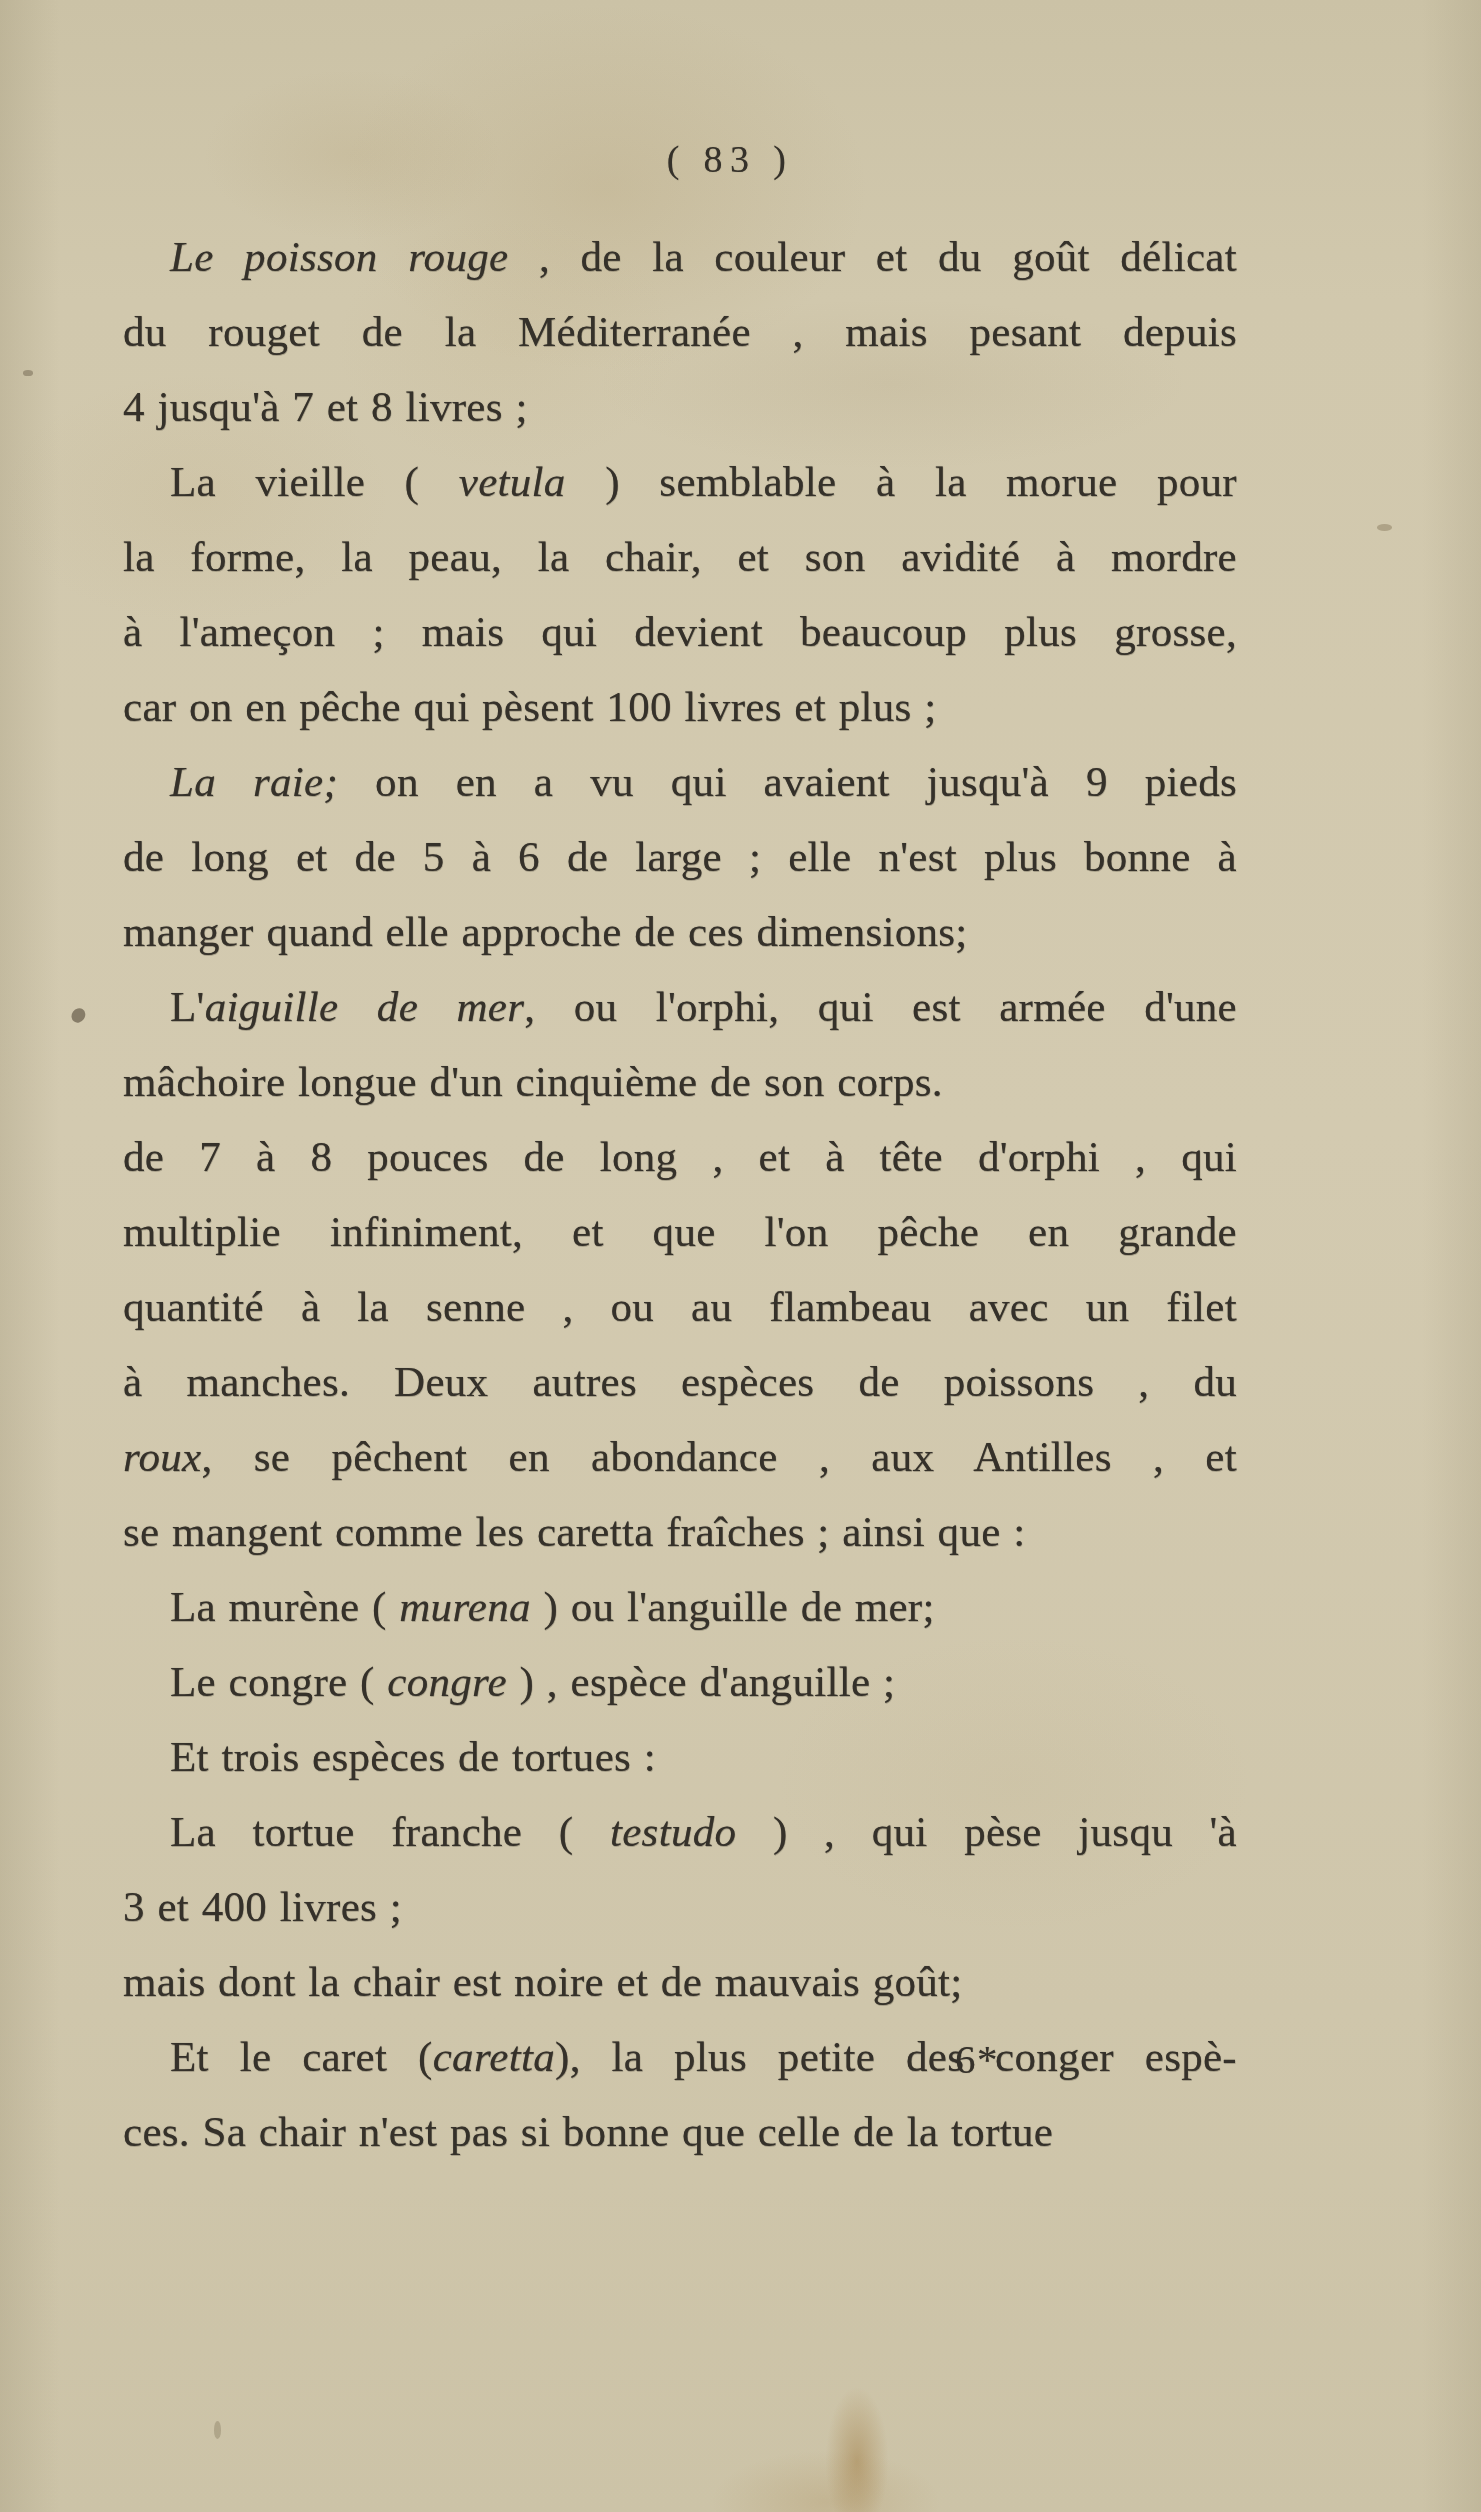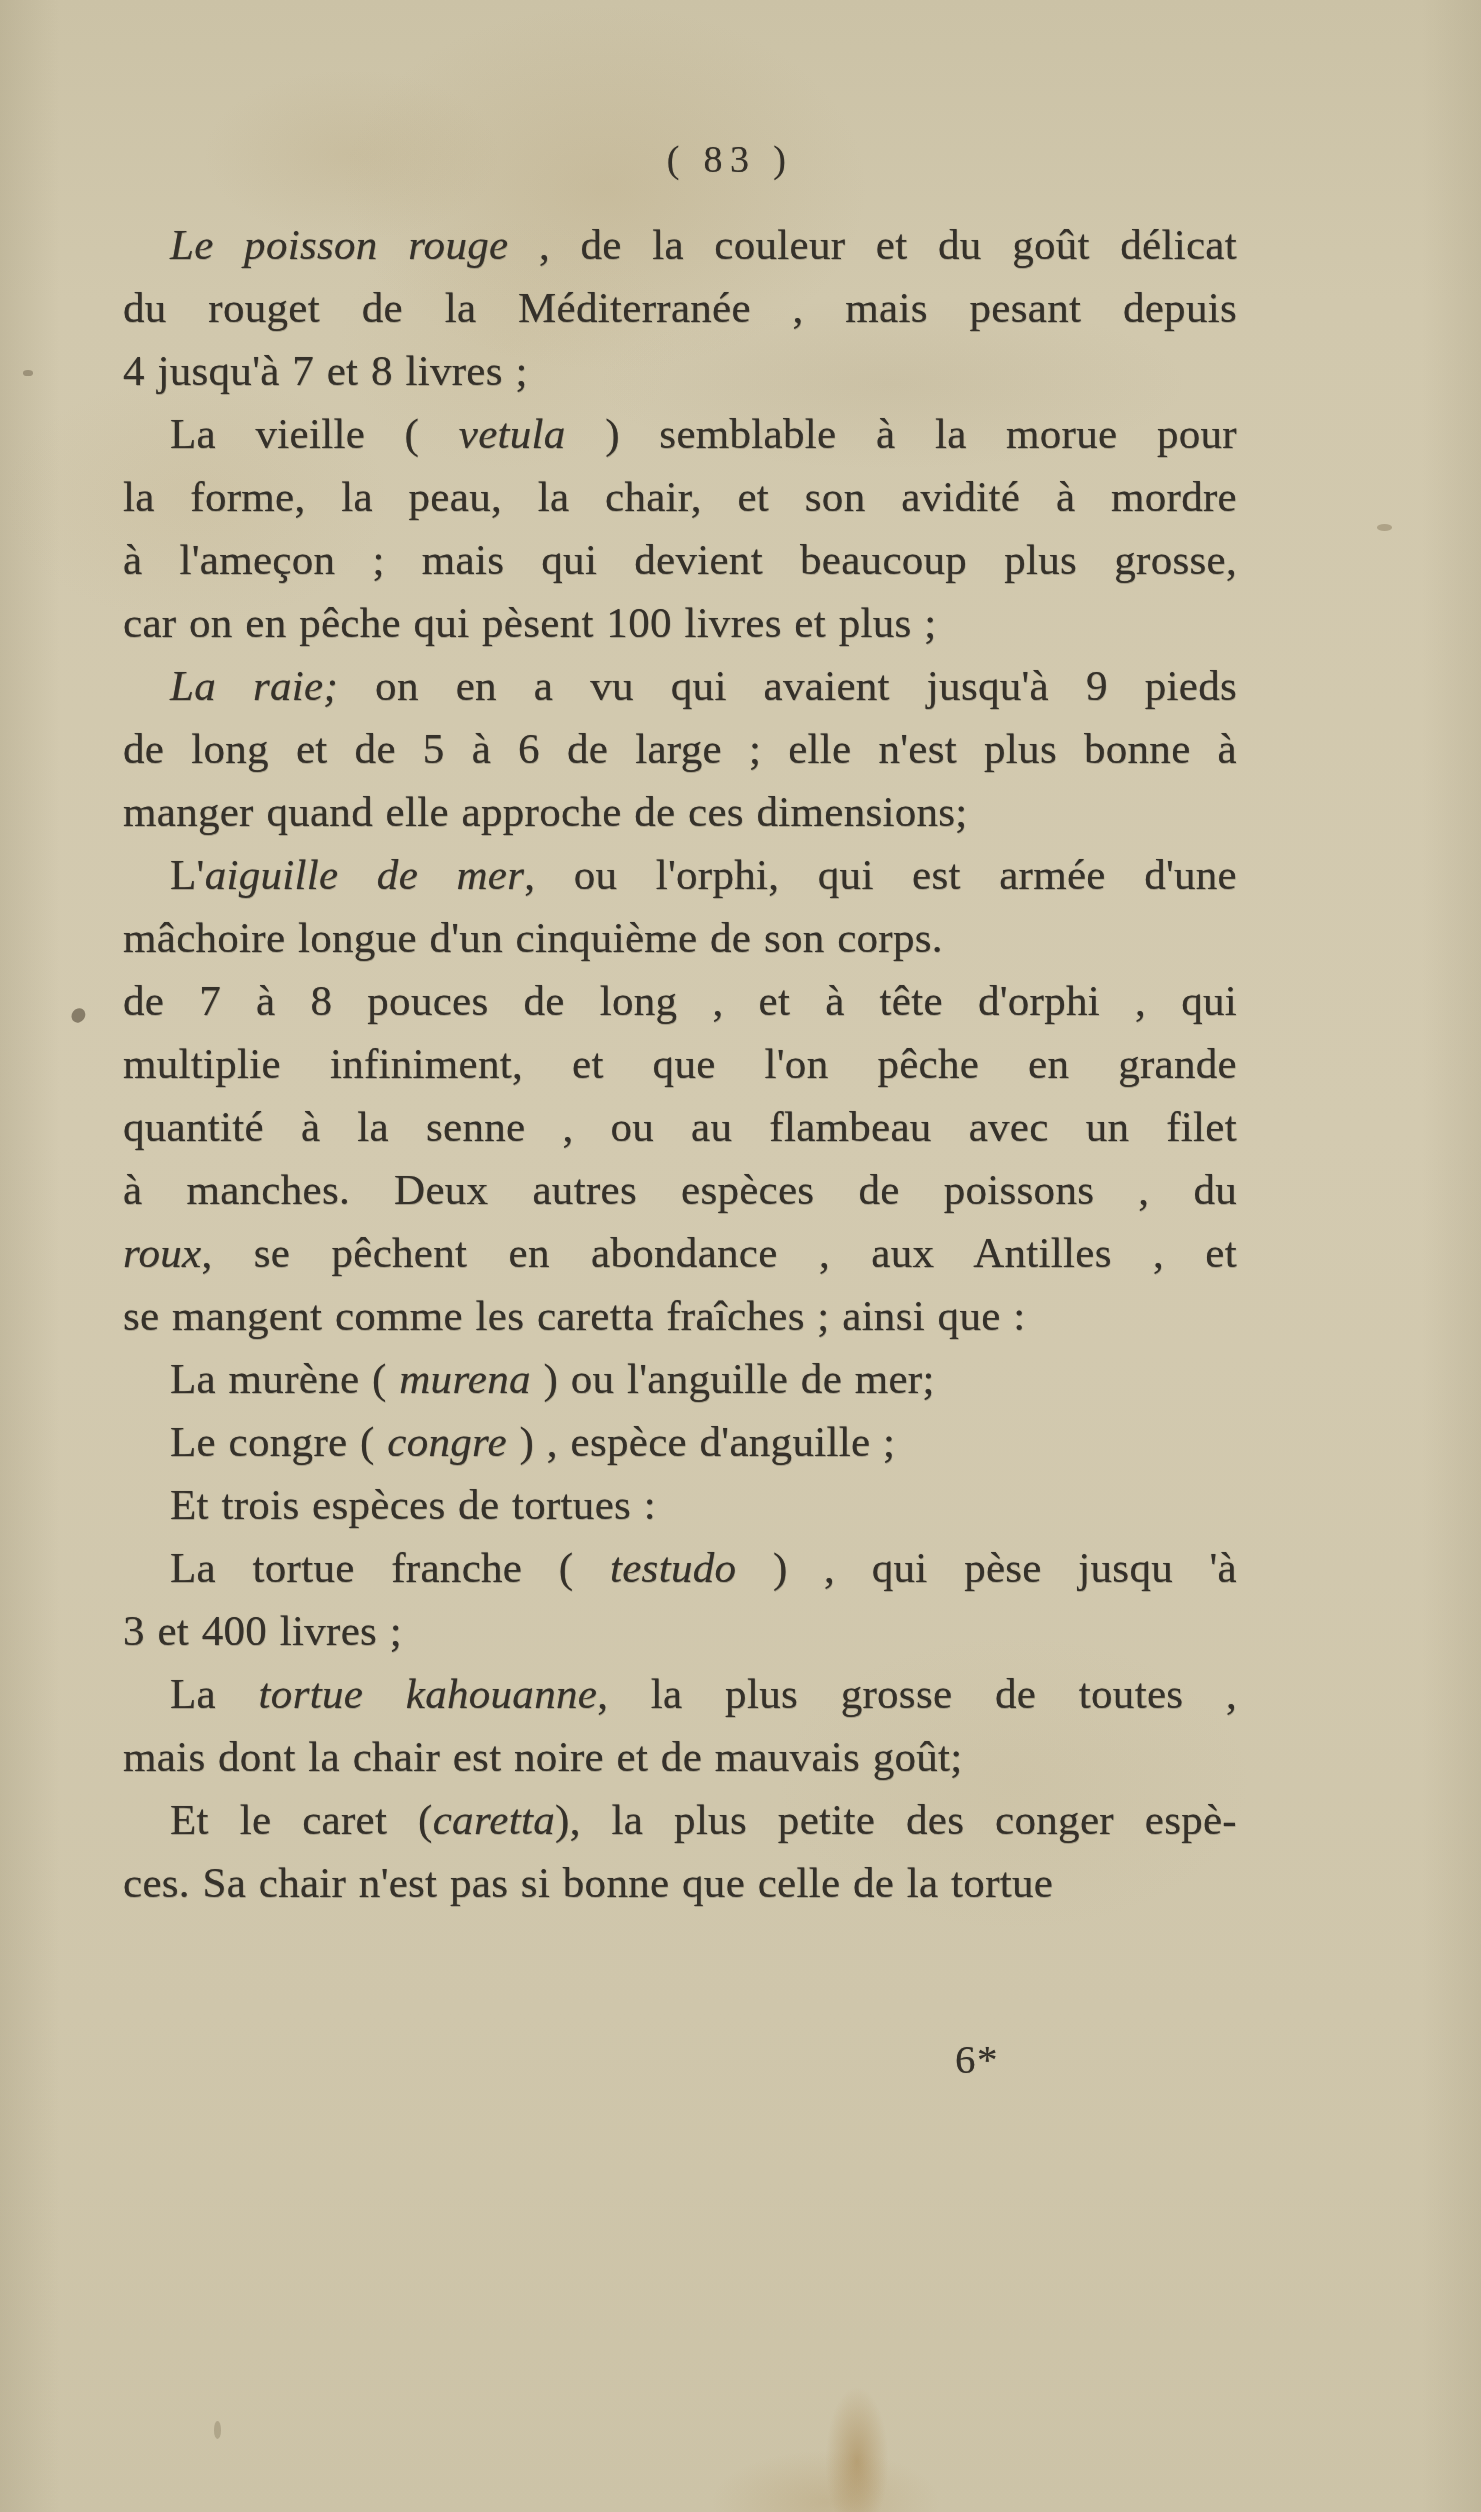"Le poisson rouge , de" .line { margin-top: none -> 12px }
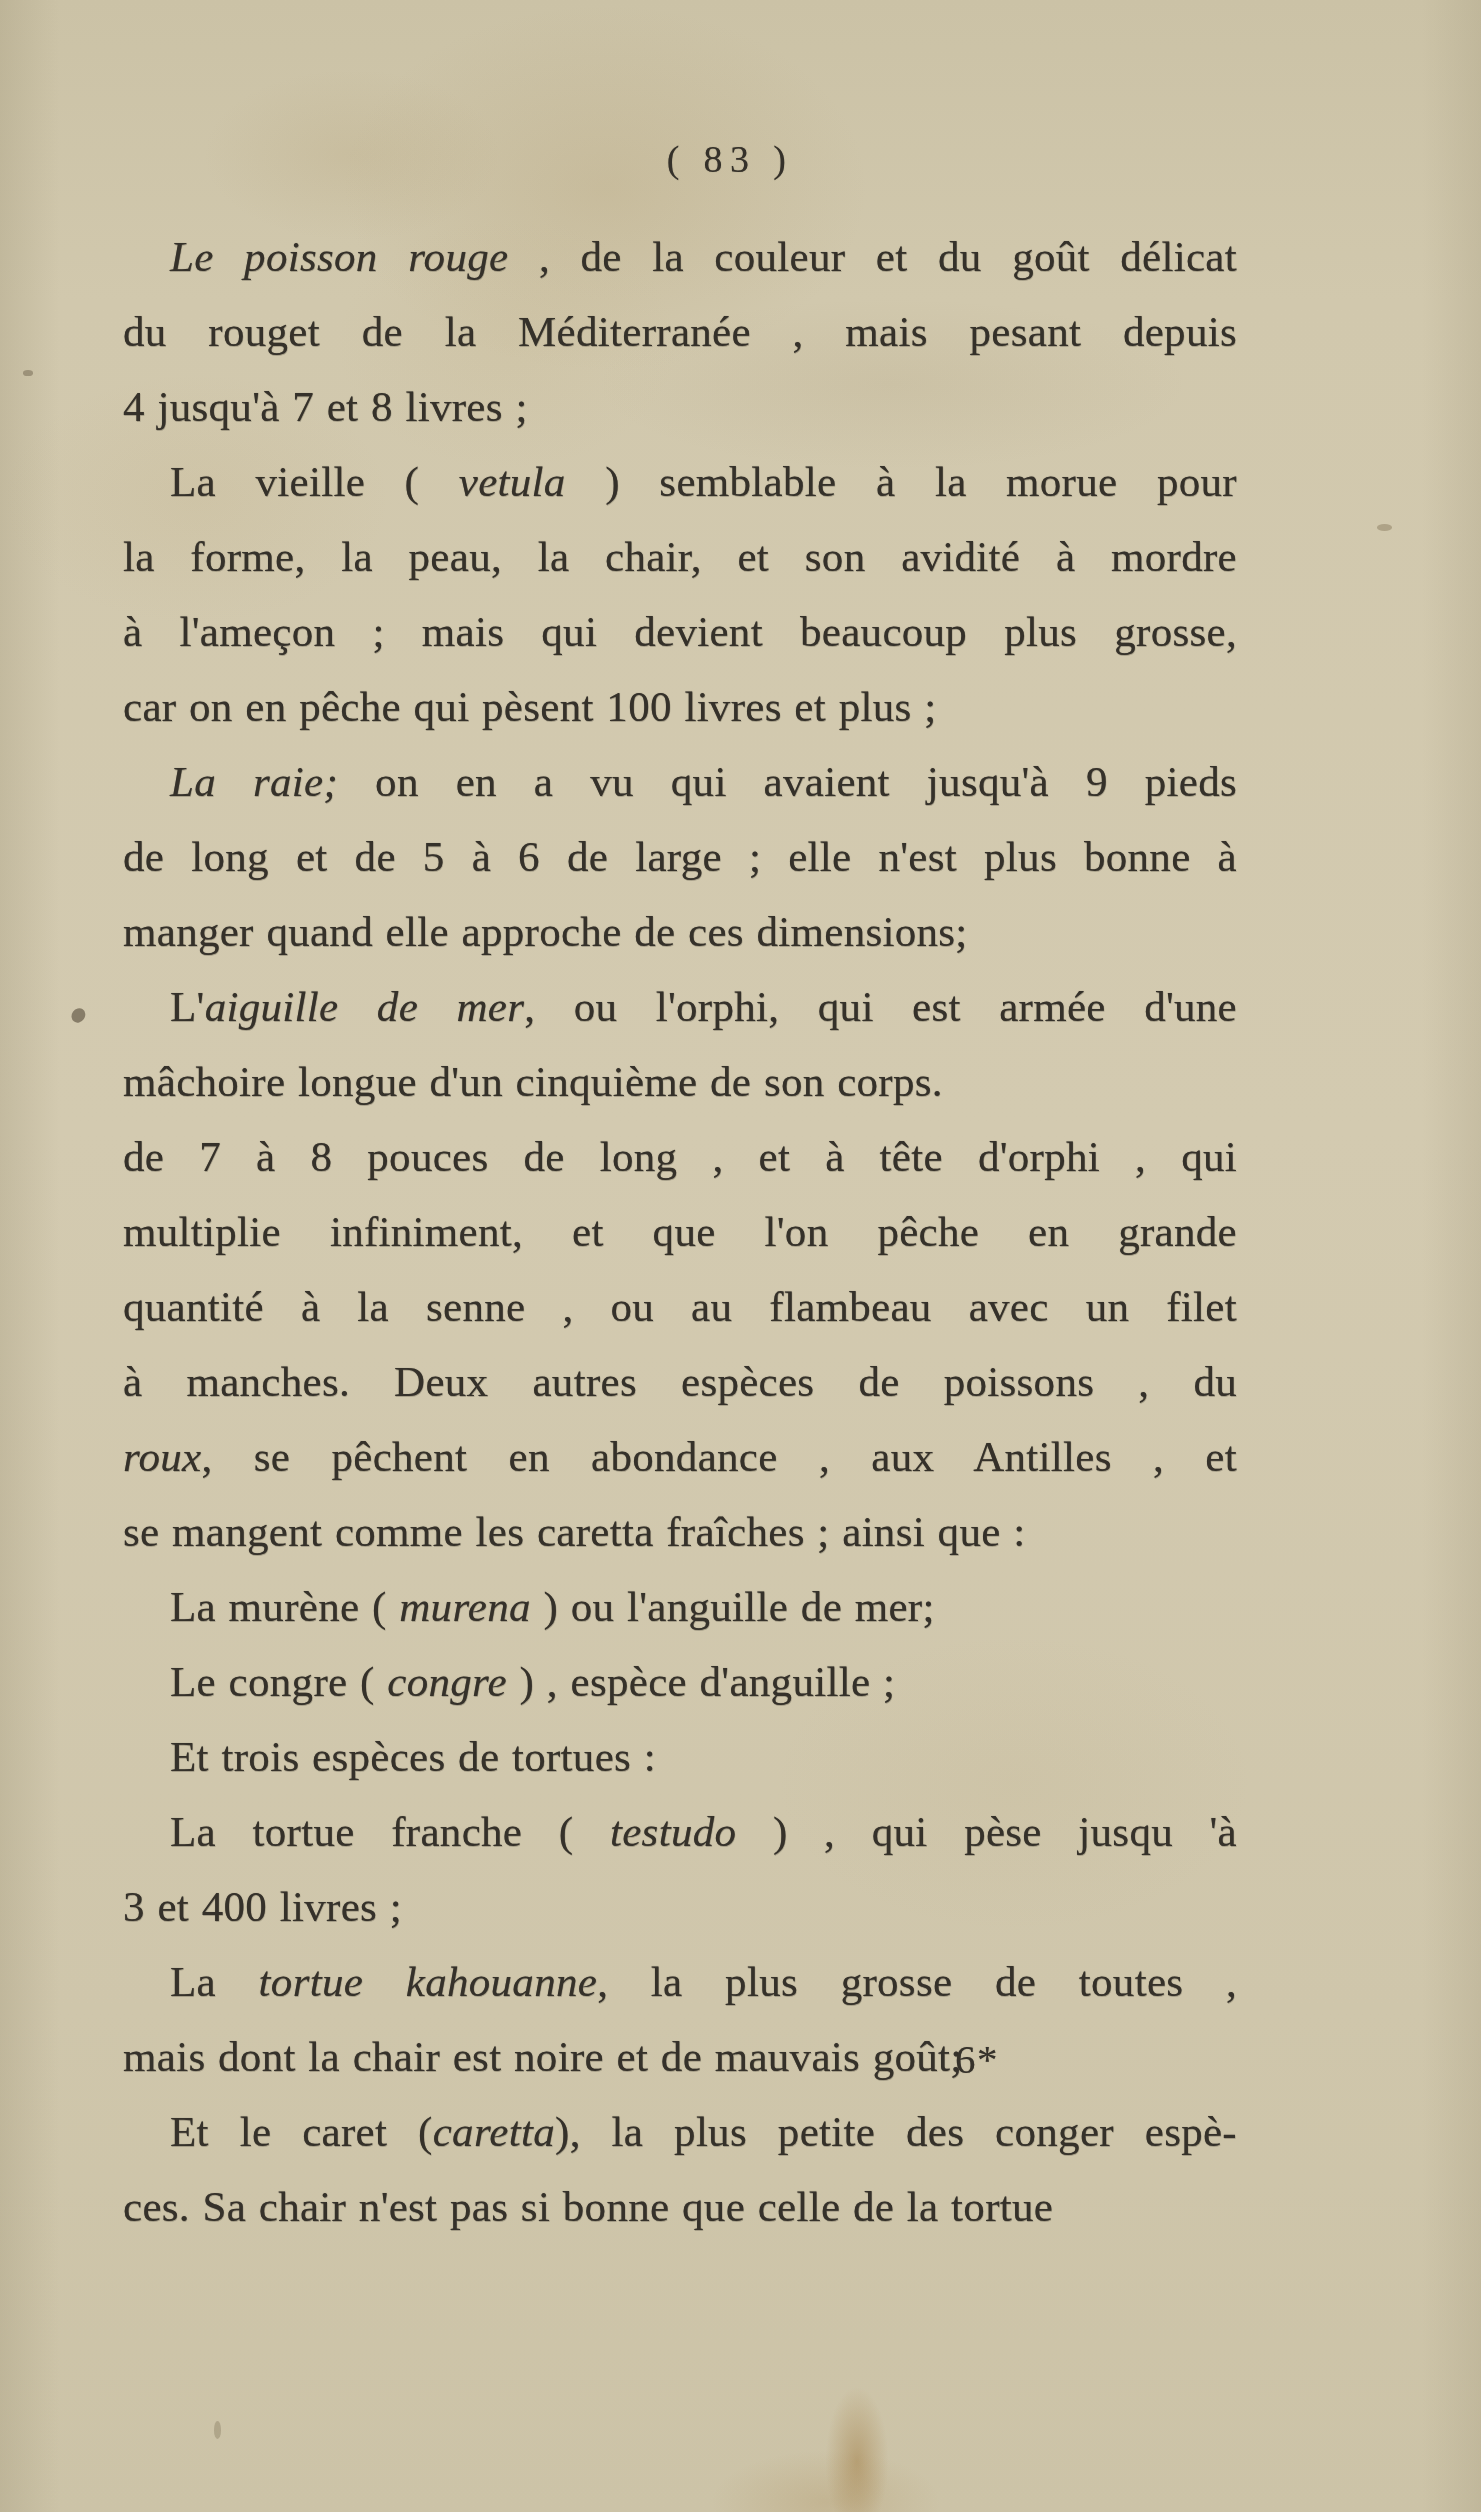"La tortue kahouanne, la plus" div.line { html: <div><span>La </span><span>tortue kahouanne</span><span>, la plus grosse de toutes ,</span></div> -> none }
